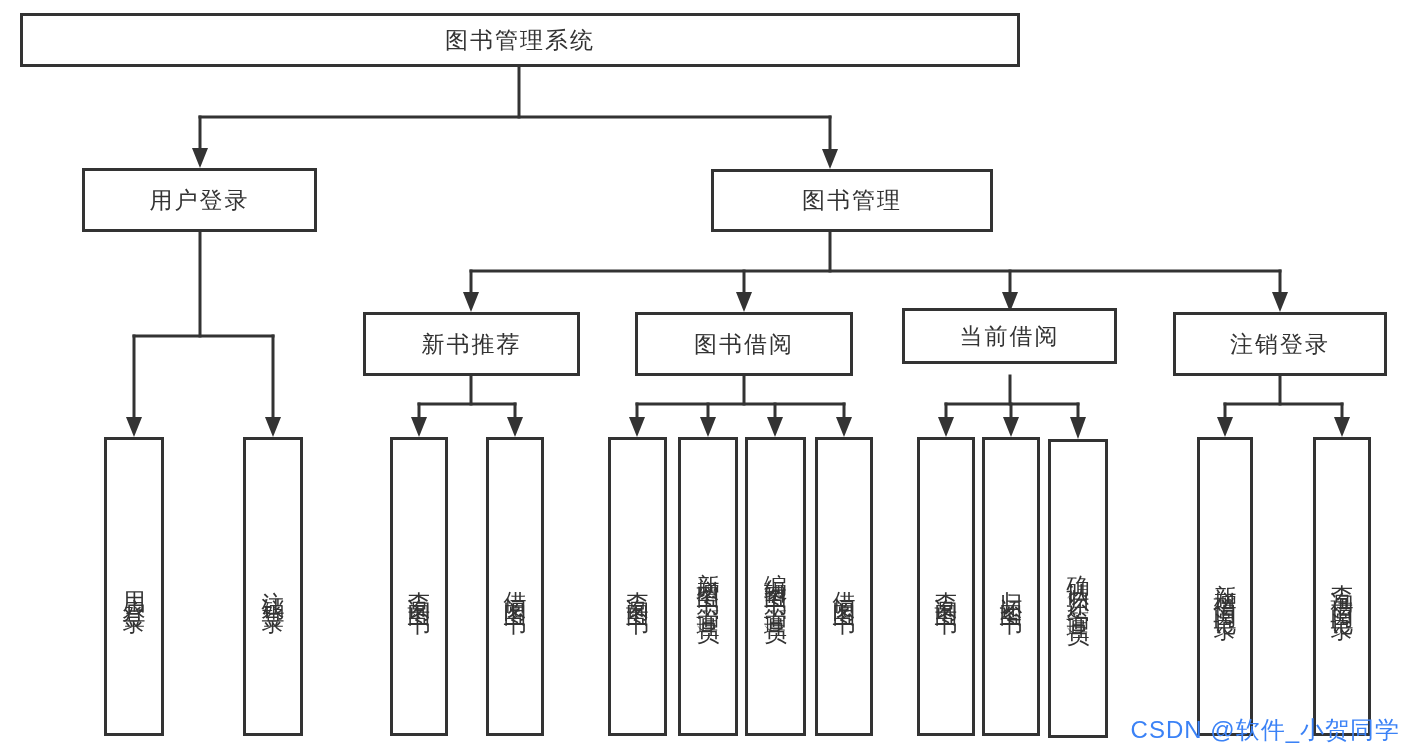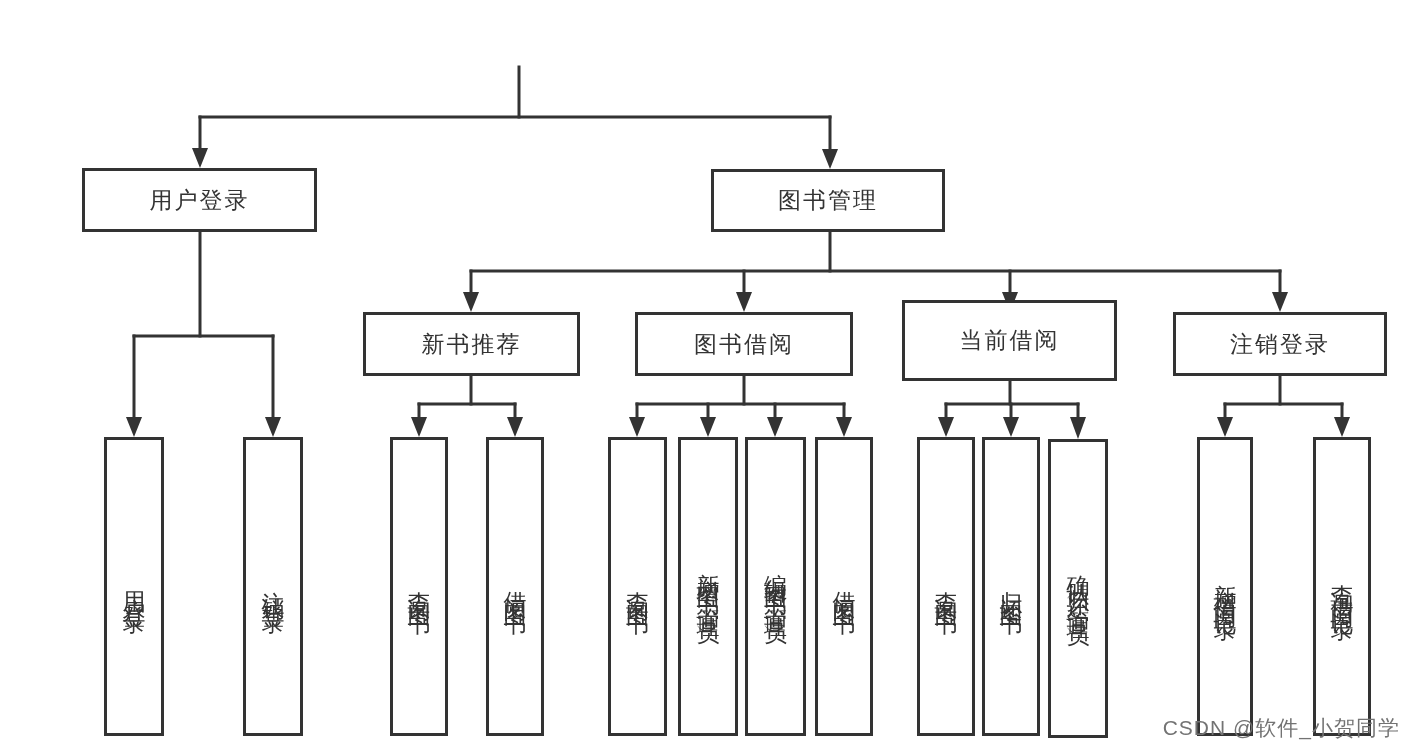"图书管理系统" div.node { html: none -> <div> <span>图书管理系统</span> </div> }
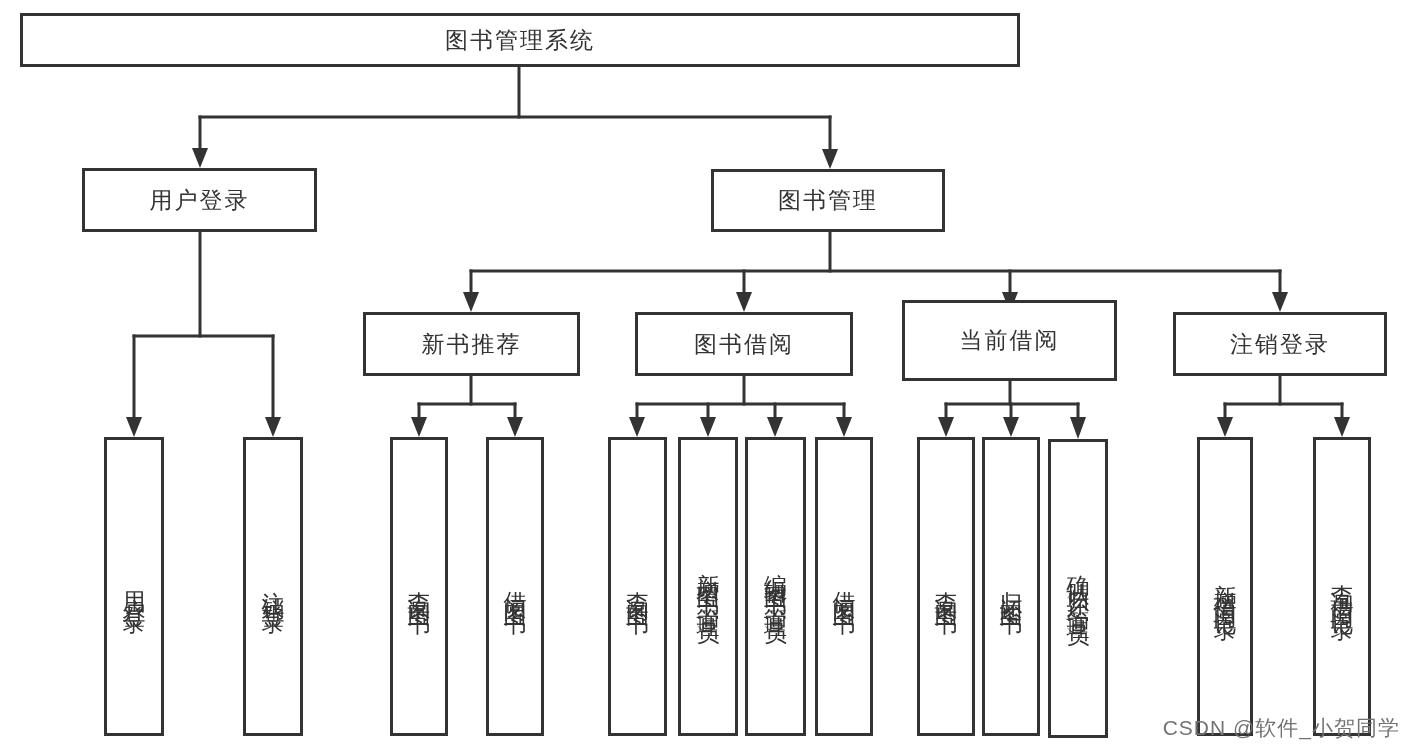"图书管理" div.node { width: 234px -> 282px }
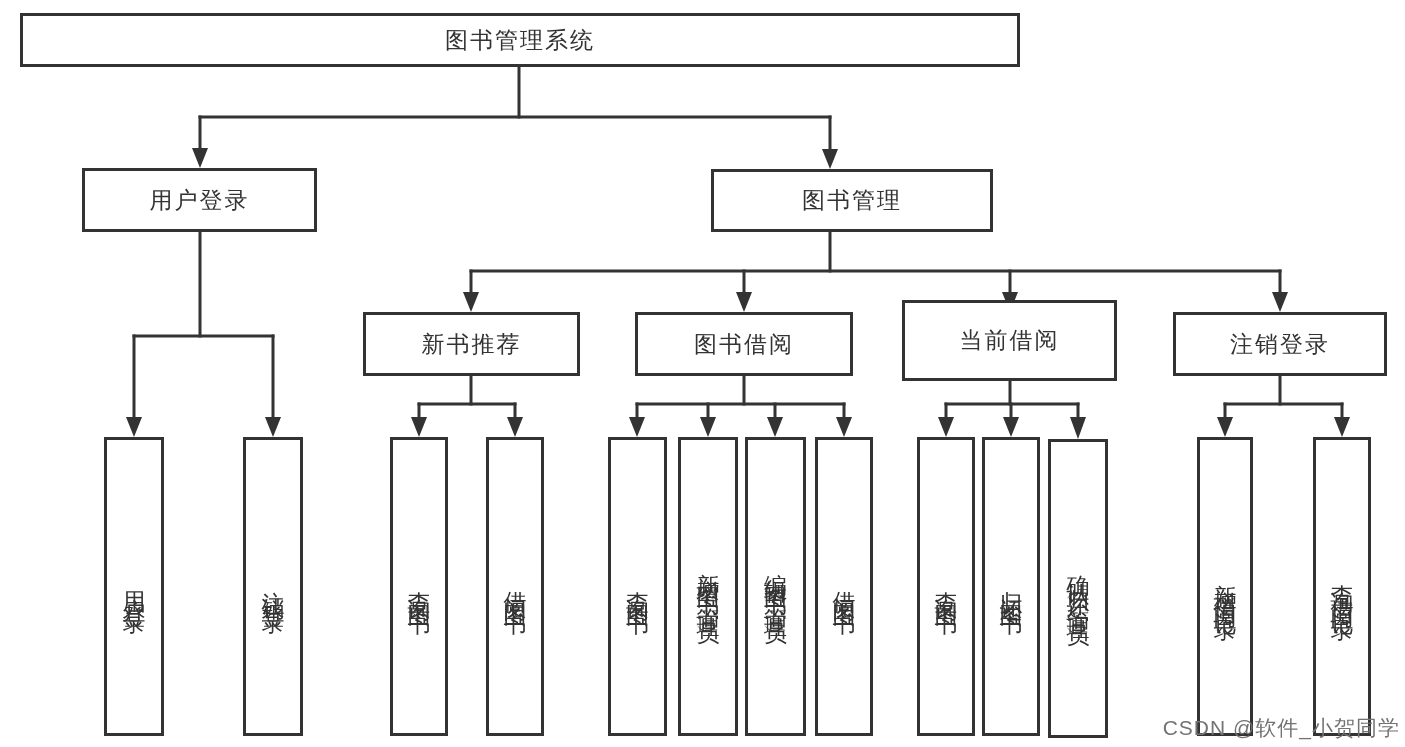"当前借阅" div.node { height: 81px -> 56px; top: 300px -> 308px }
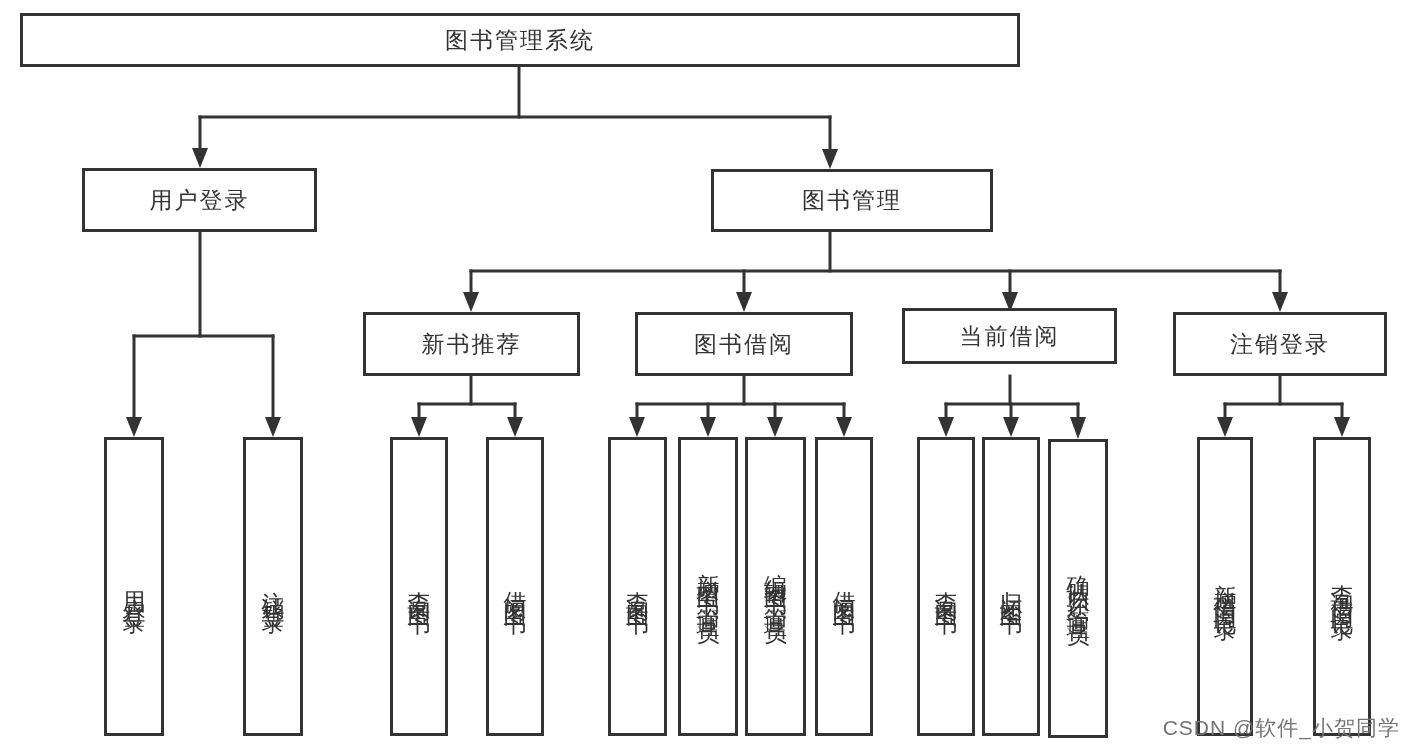"CSDN @软件_小贺同学" .watermark { color: #737373 -> #3b82f6; font-size: 21px -> 24px }
